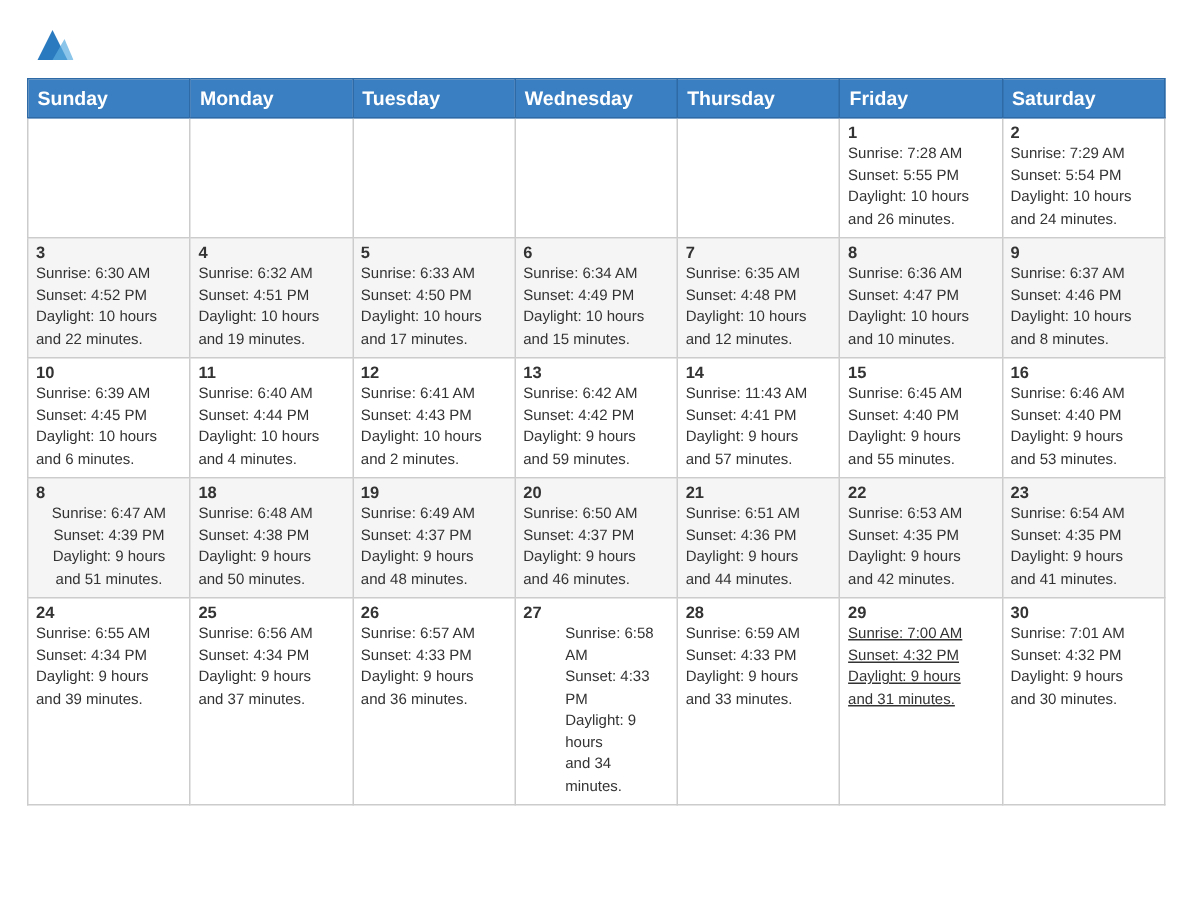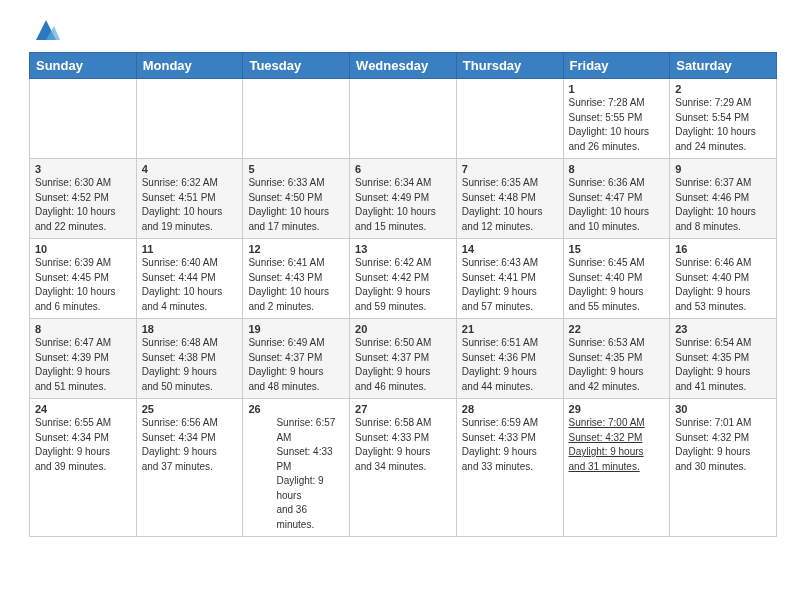"Sunday" .page { padding: 10px 15px 15px 29px -> 10px 15px 15px 18px }
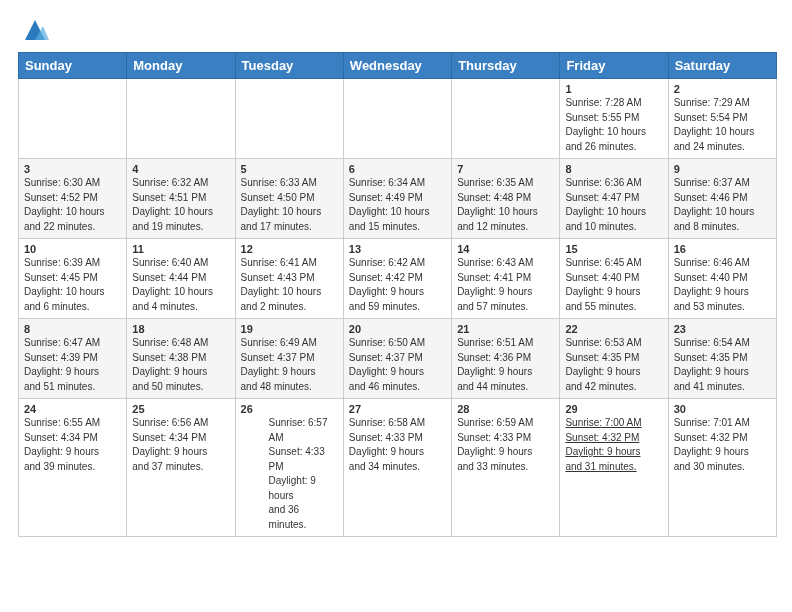"Sunrise: 6:43 AM" div.day-info { text: 6:43 -> 11:43 }
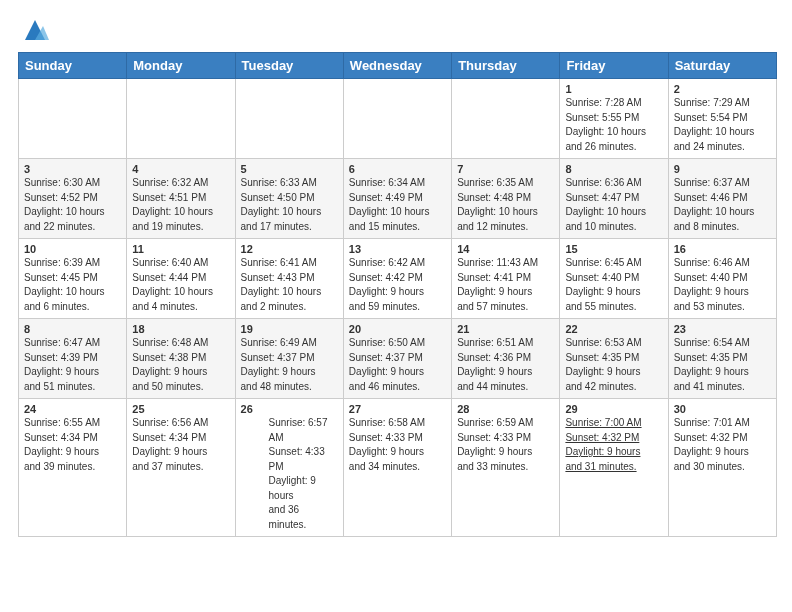"Sunrise: 6:47 AM" div.day-info { text-align: none -> center }
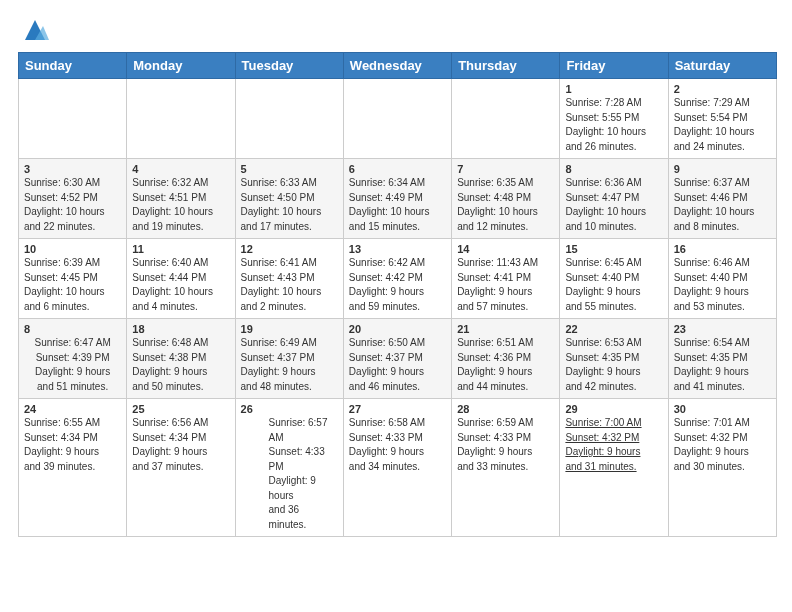"Sunrise: 6:57 AM" div.day-info { margin-left: 28px -> none }
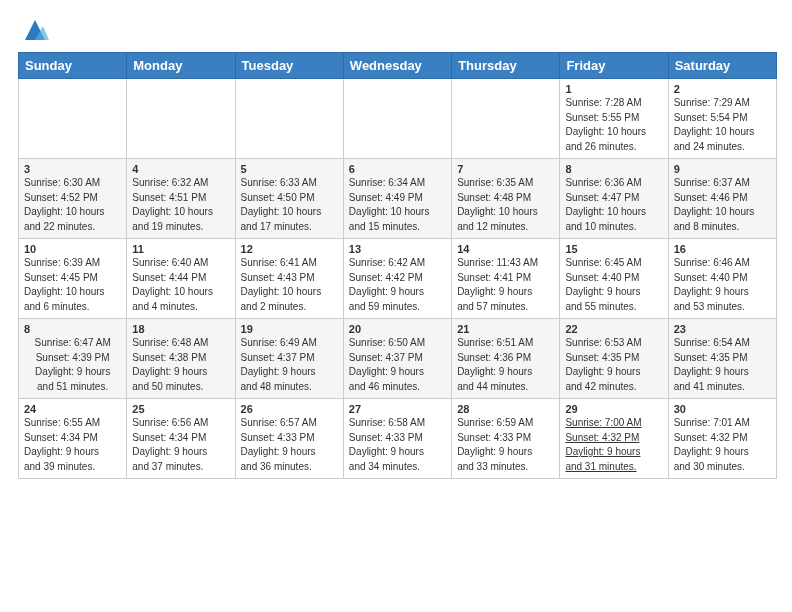"Sunrise: 6:58 AM" div.day-info { margin-left: none -> 28px }
